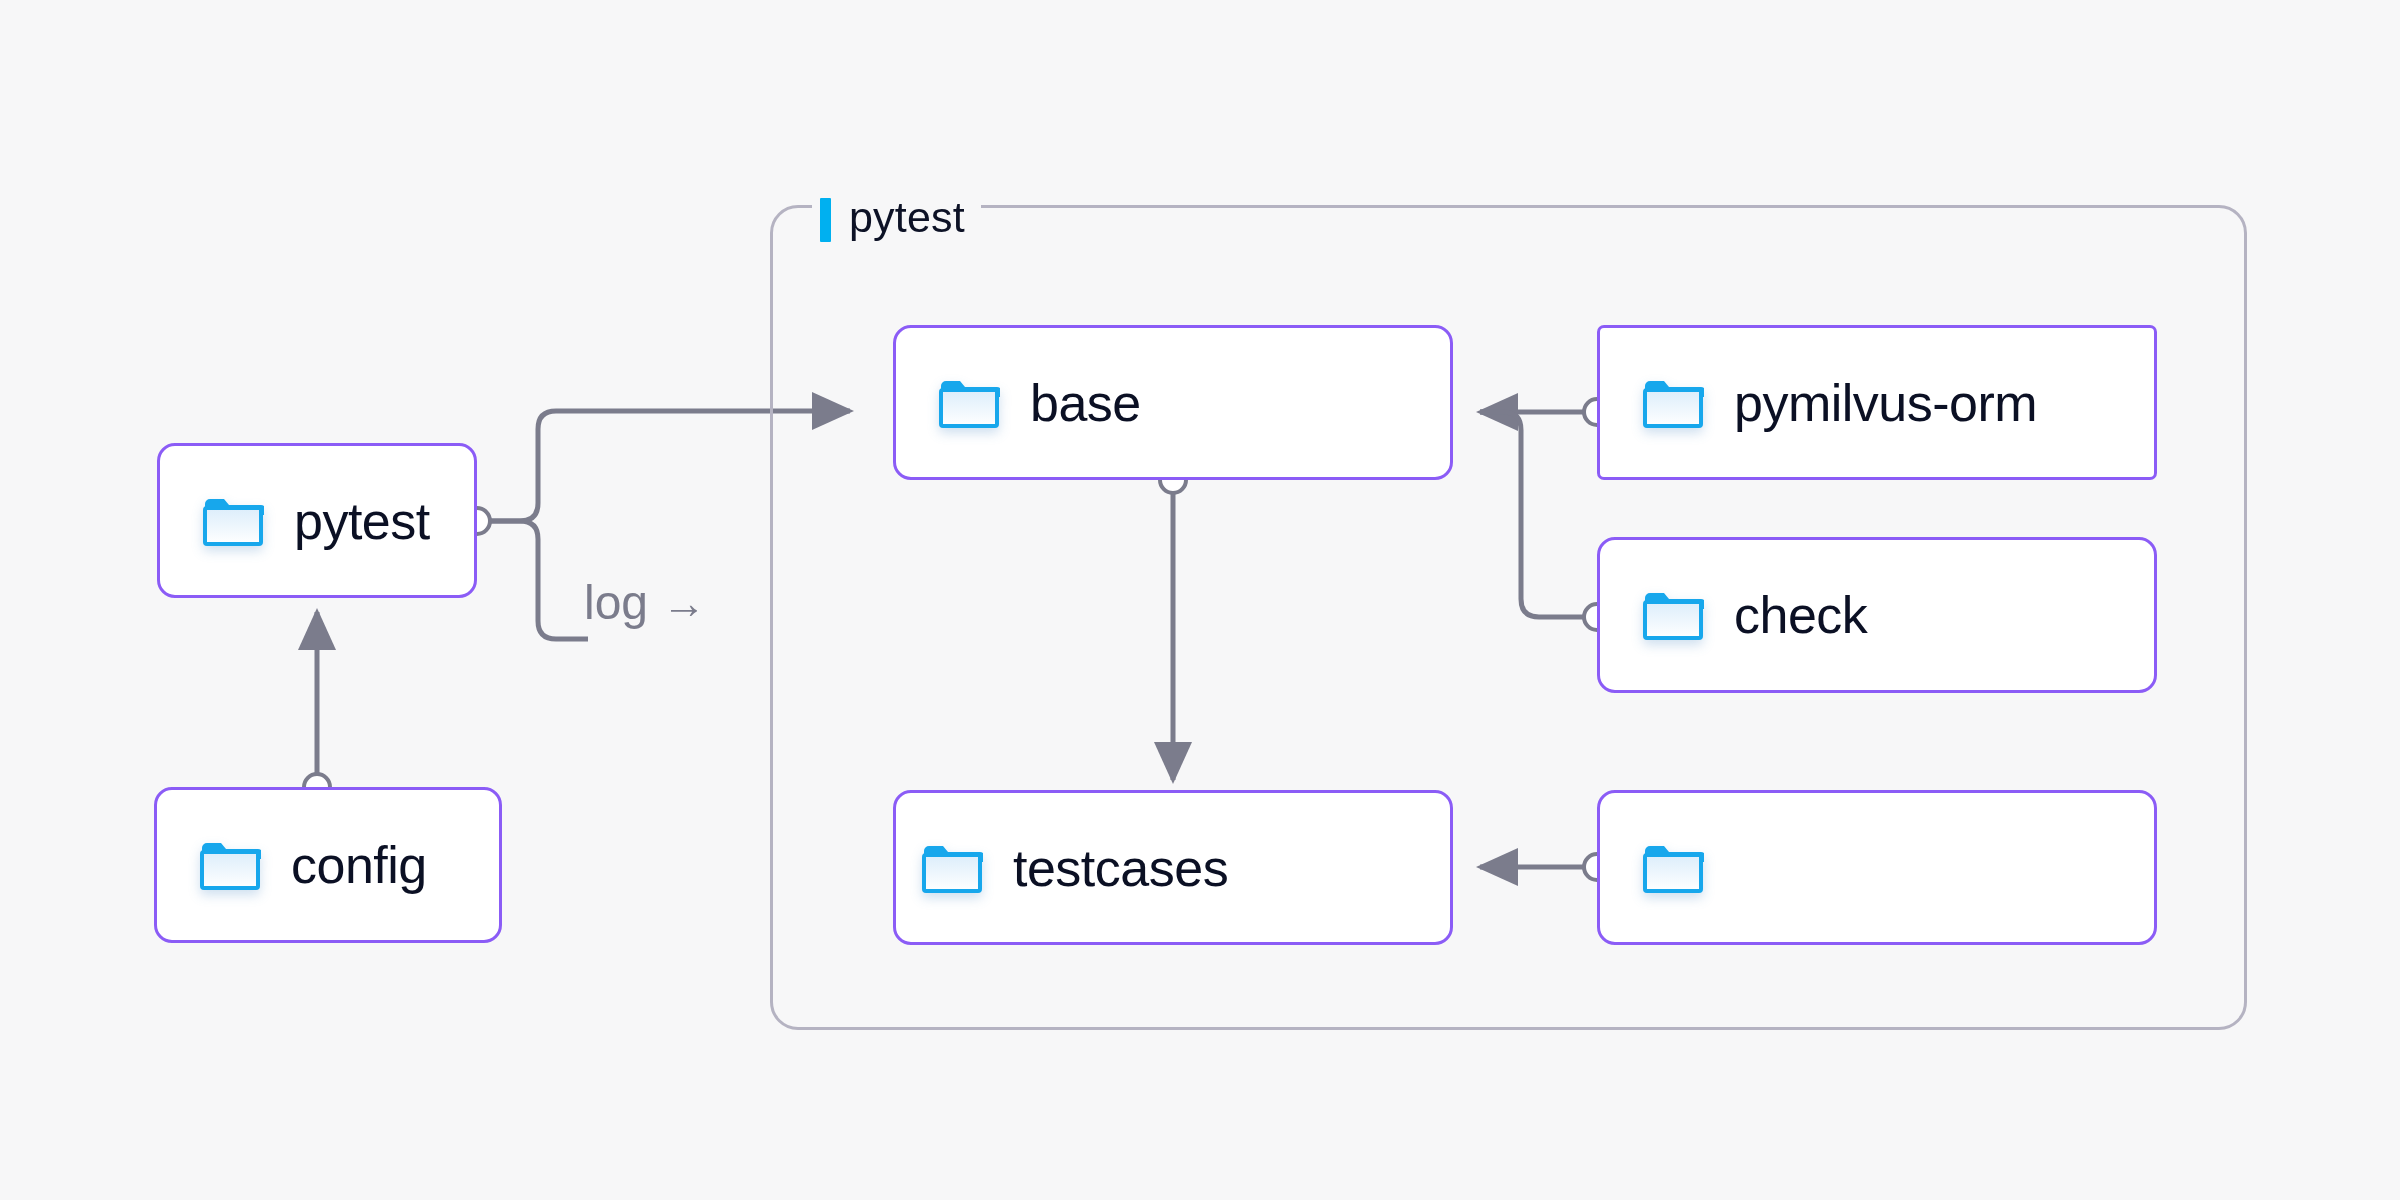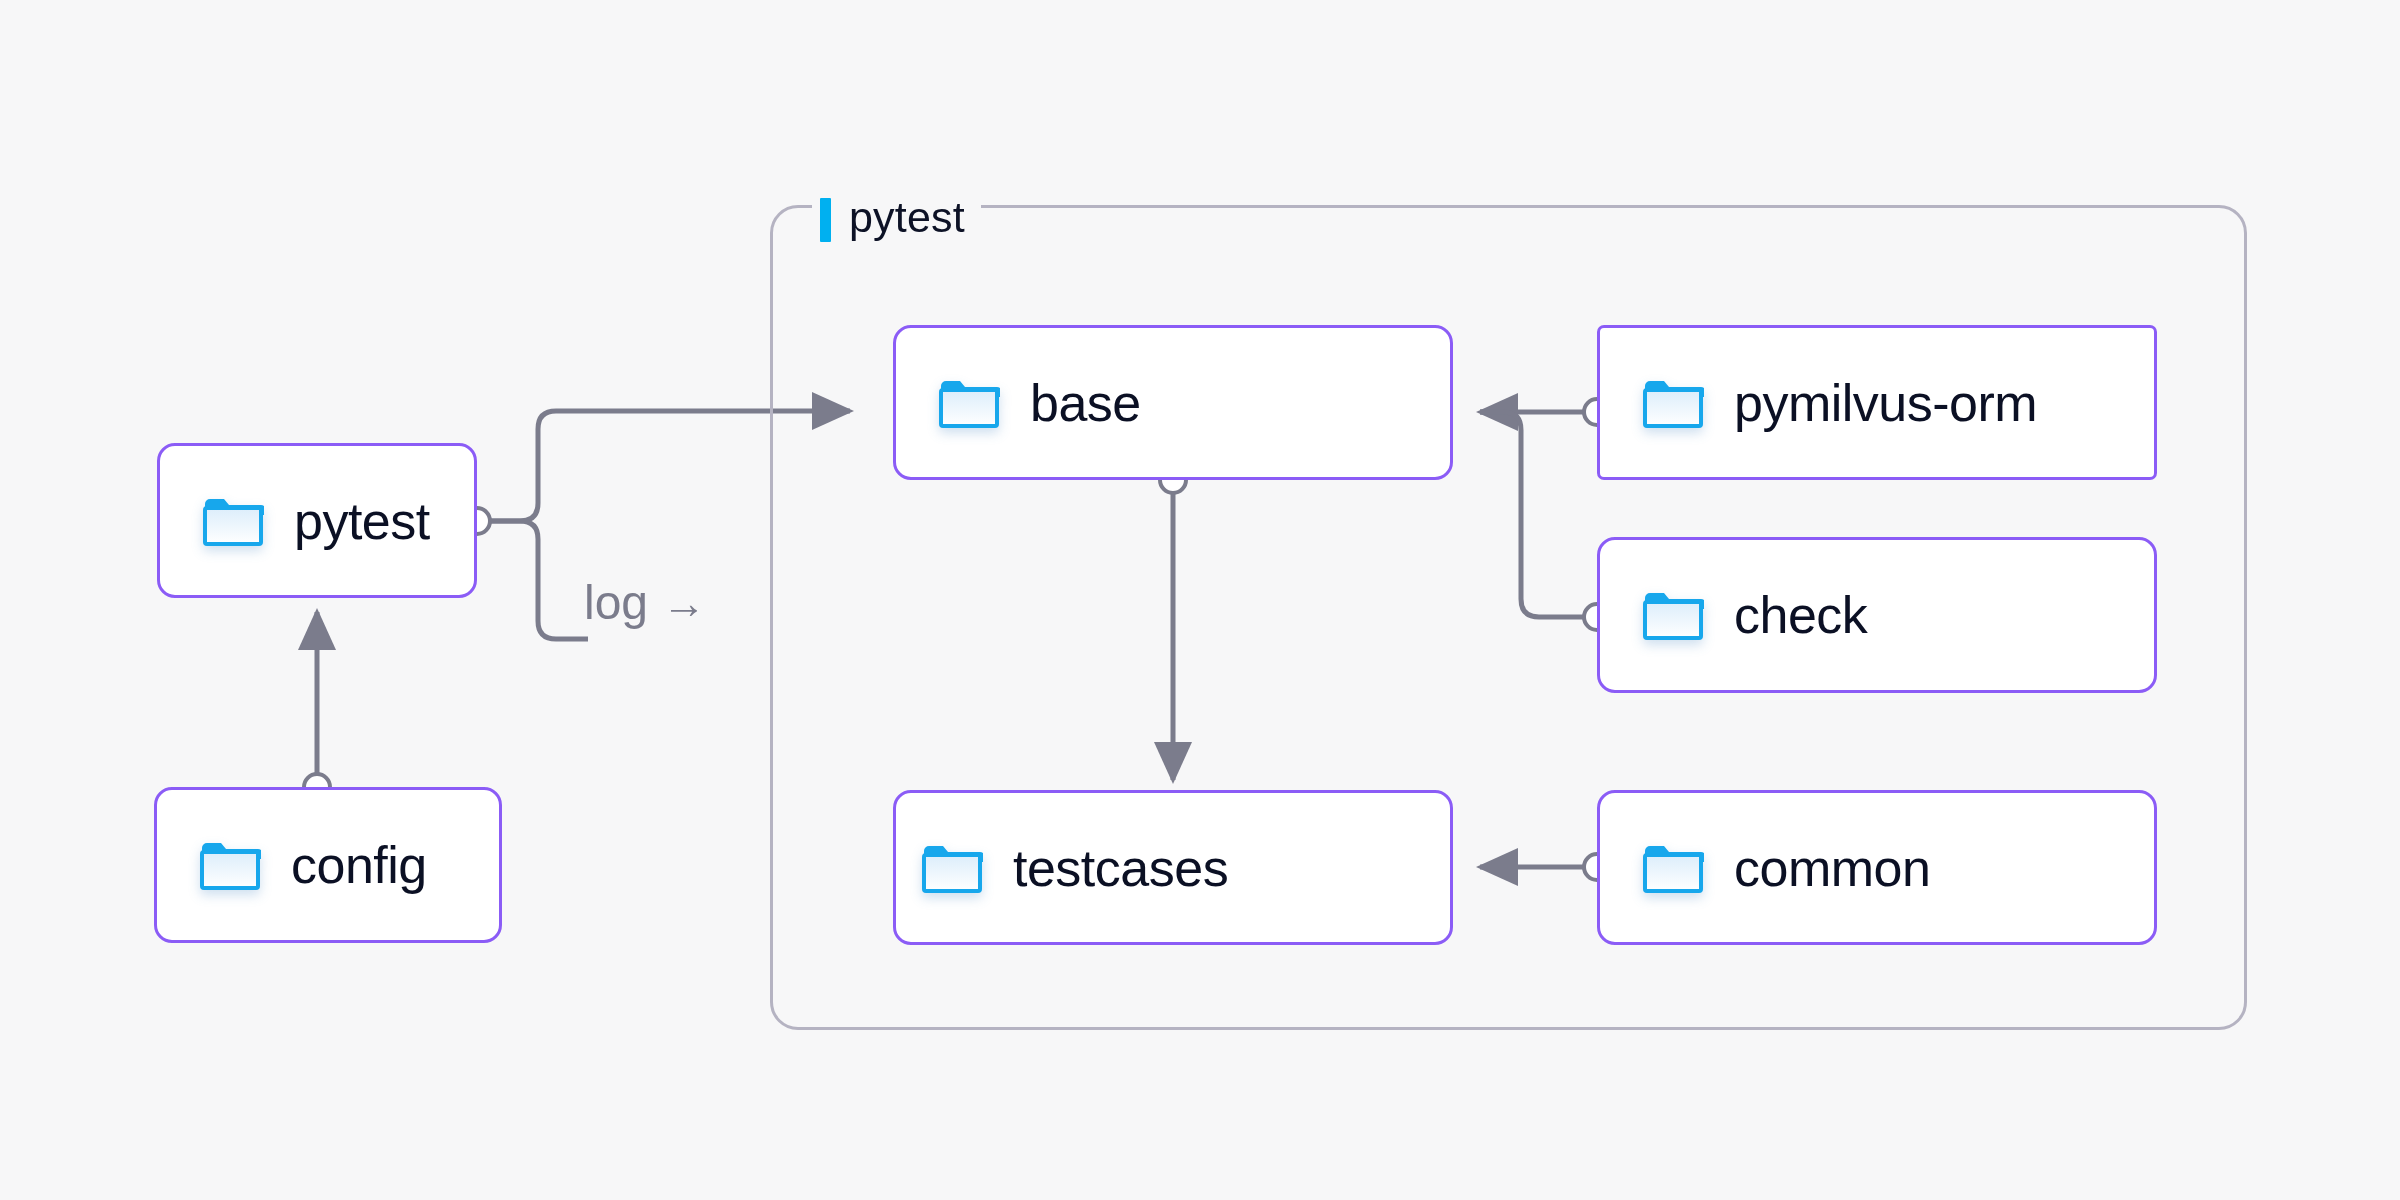"common" span.node-label { html: <span>common</span> -> none }
